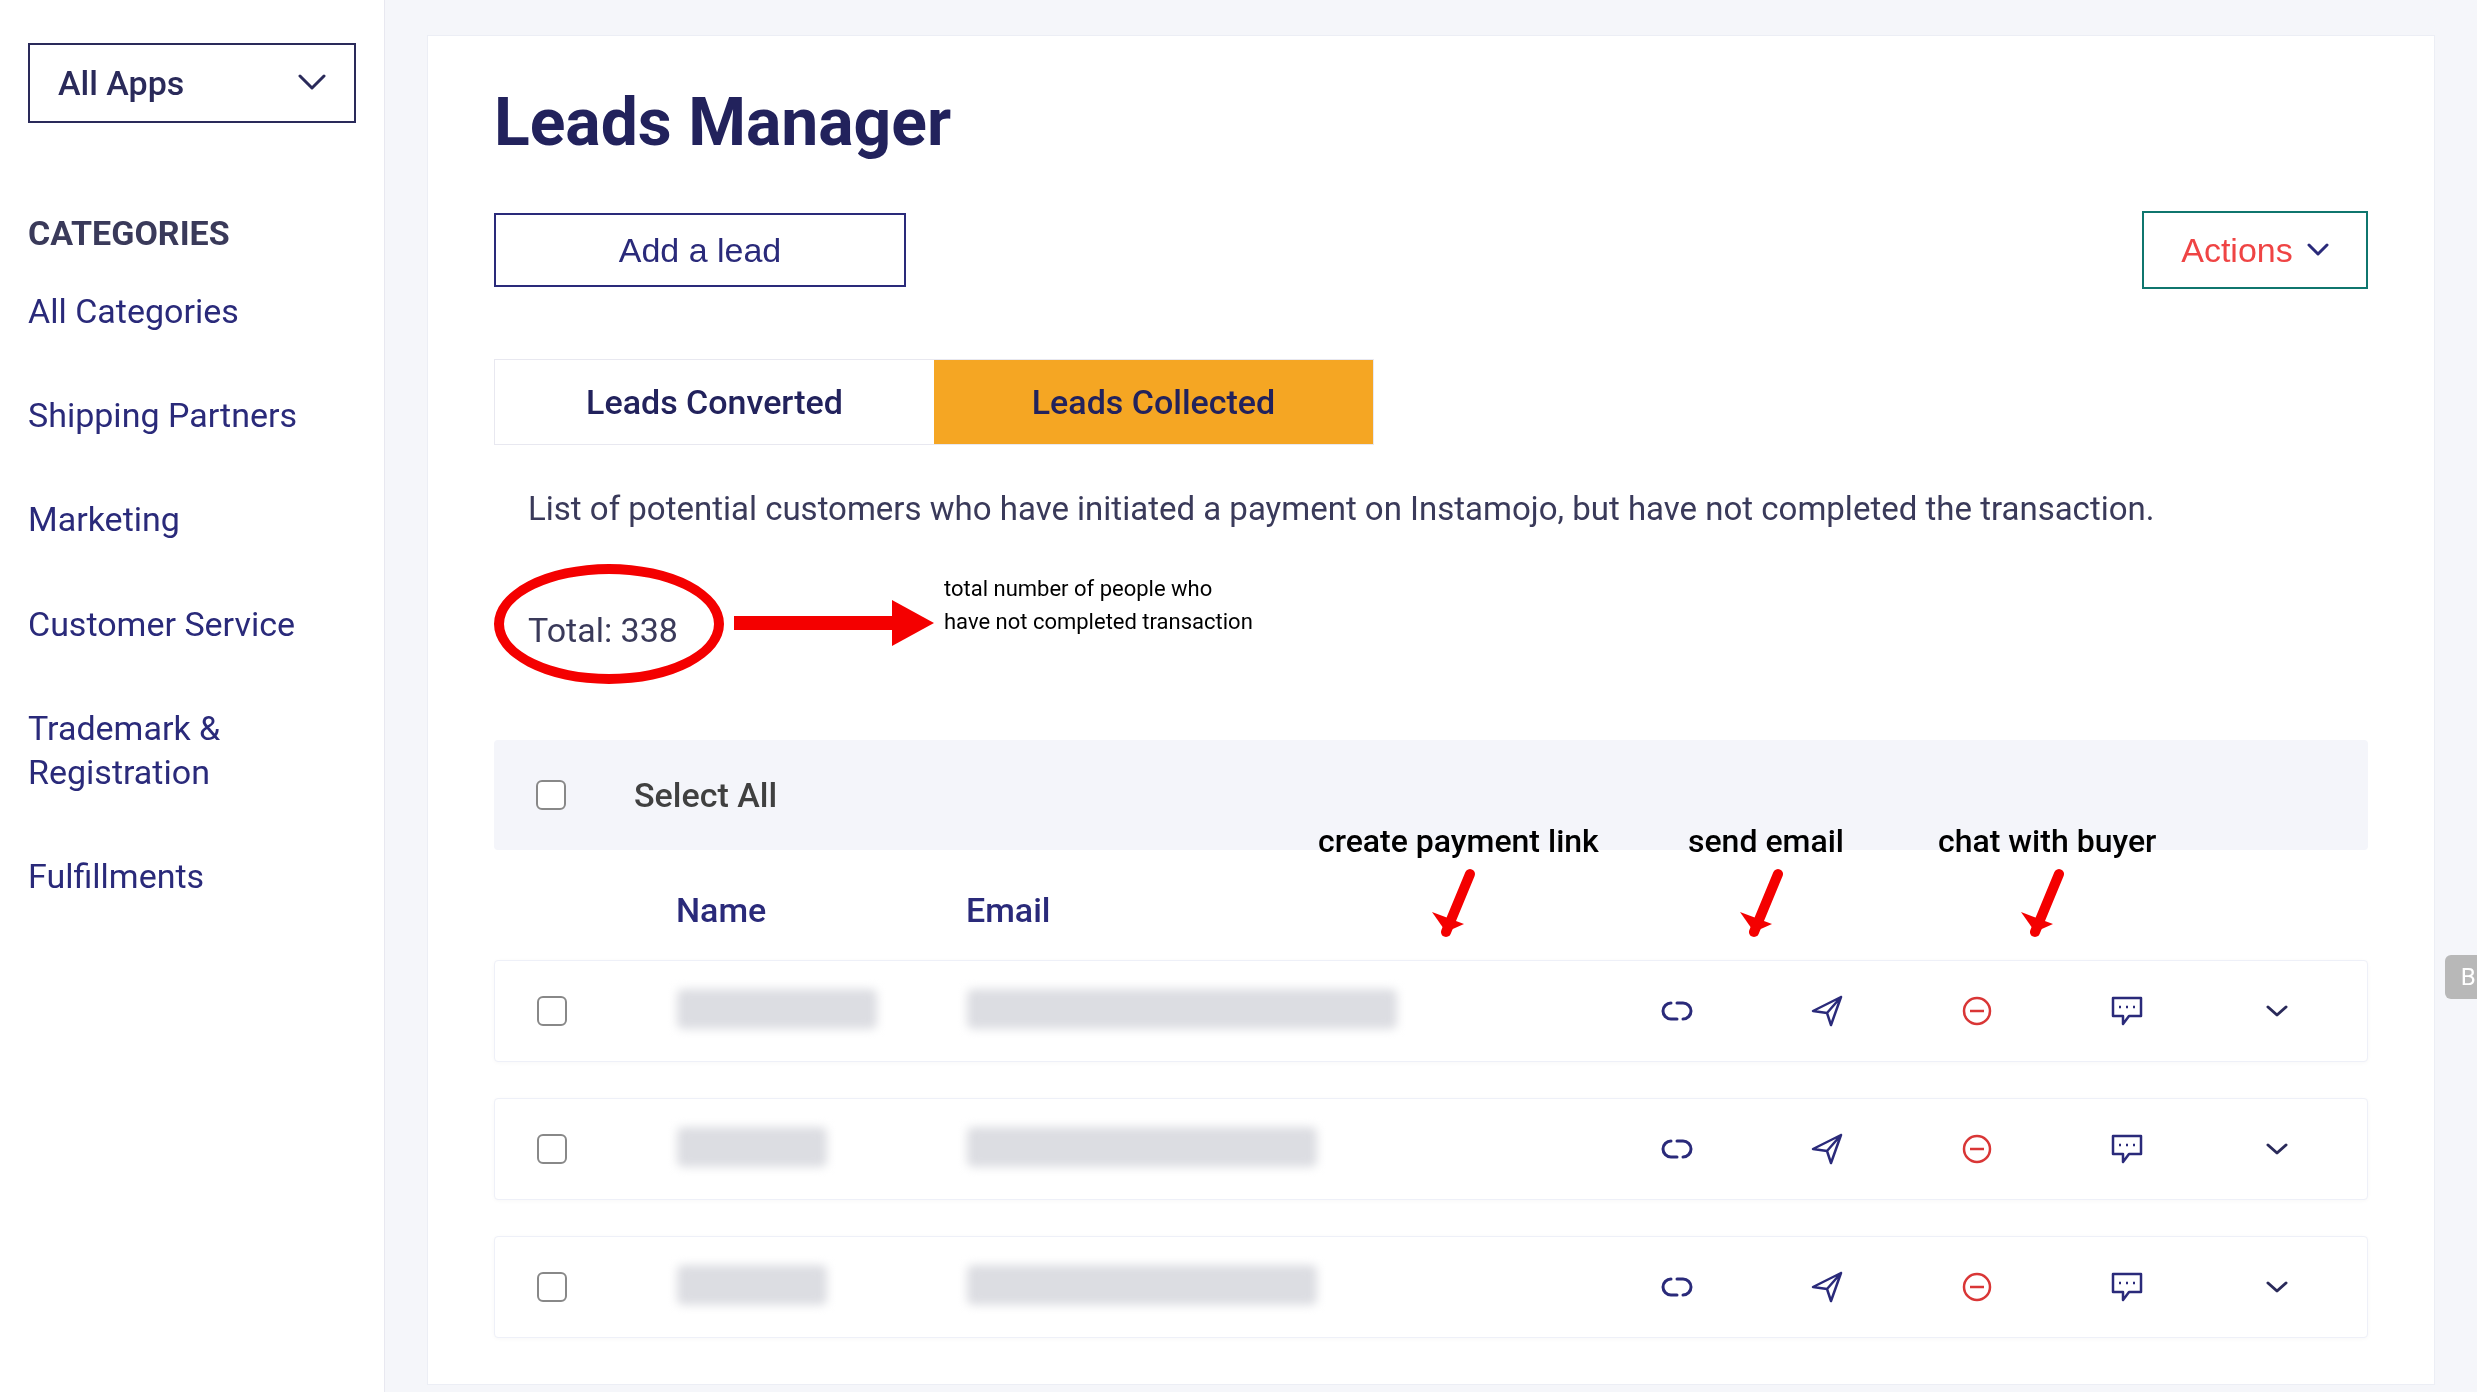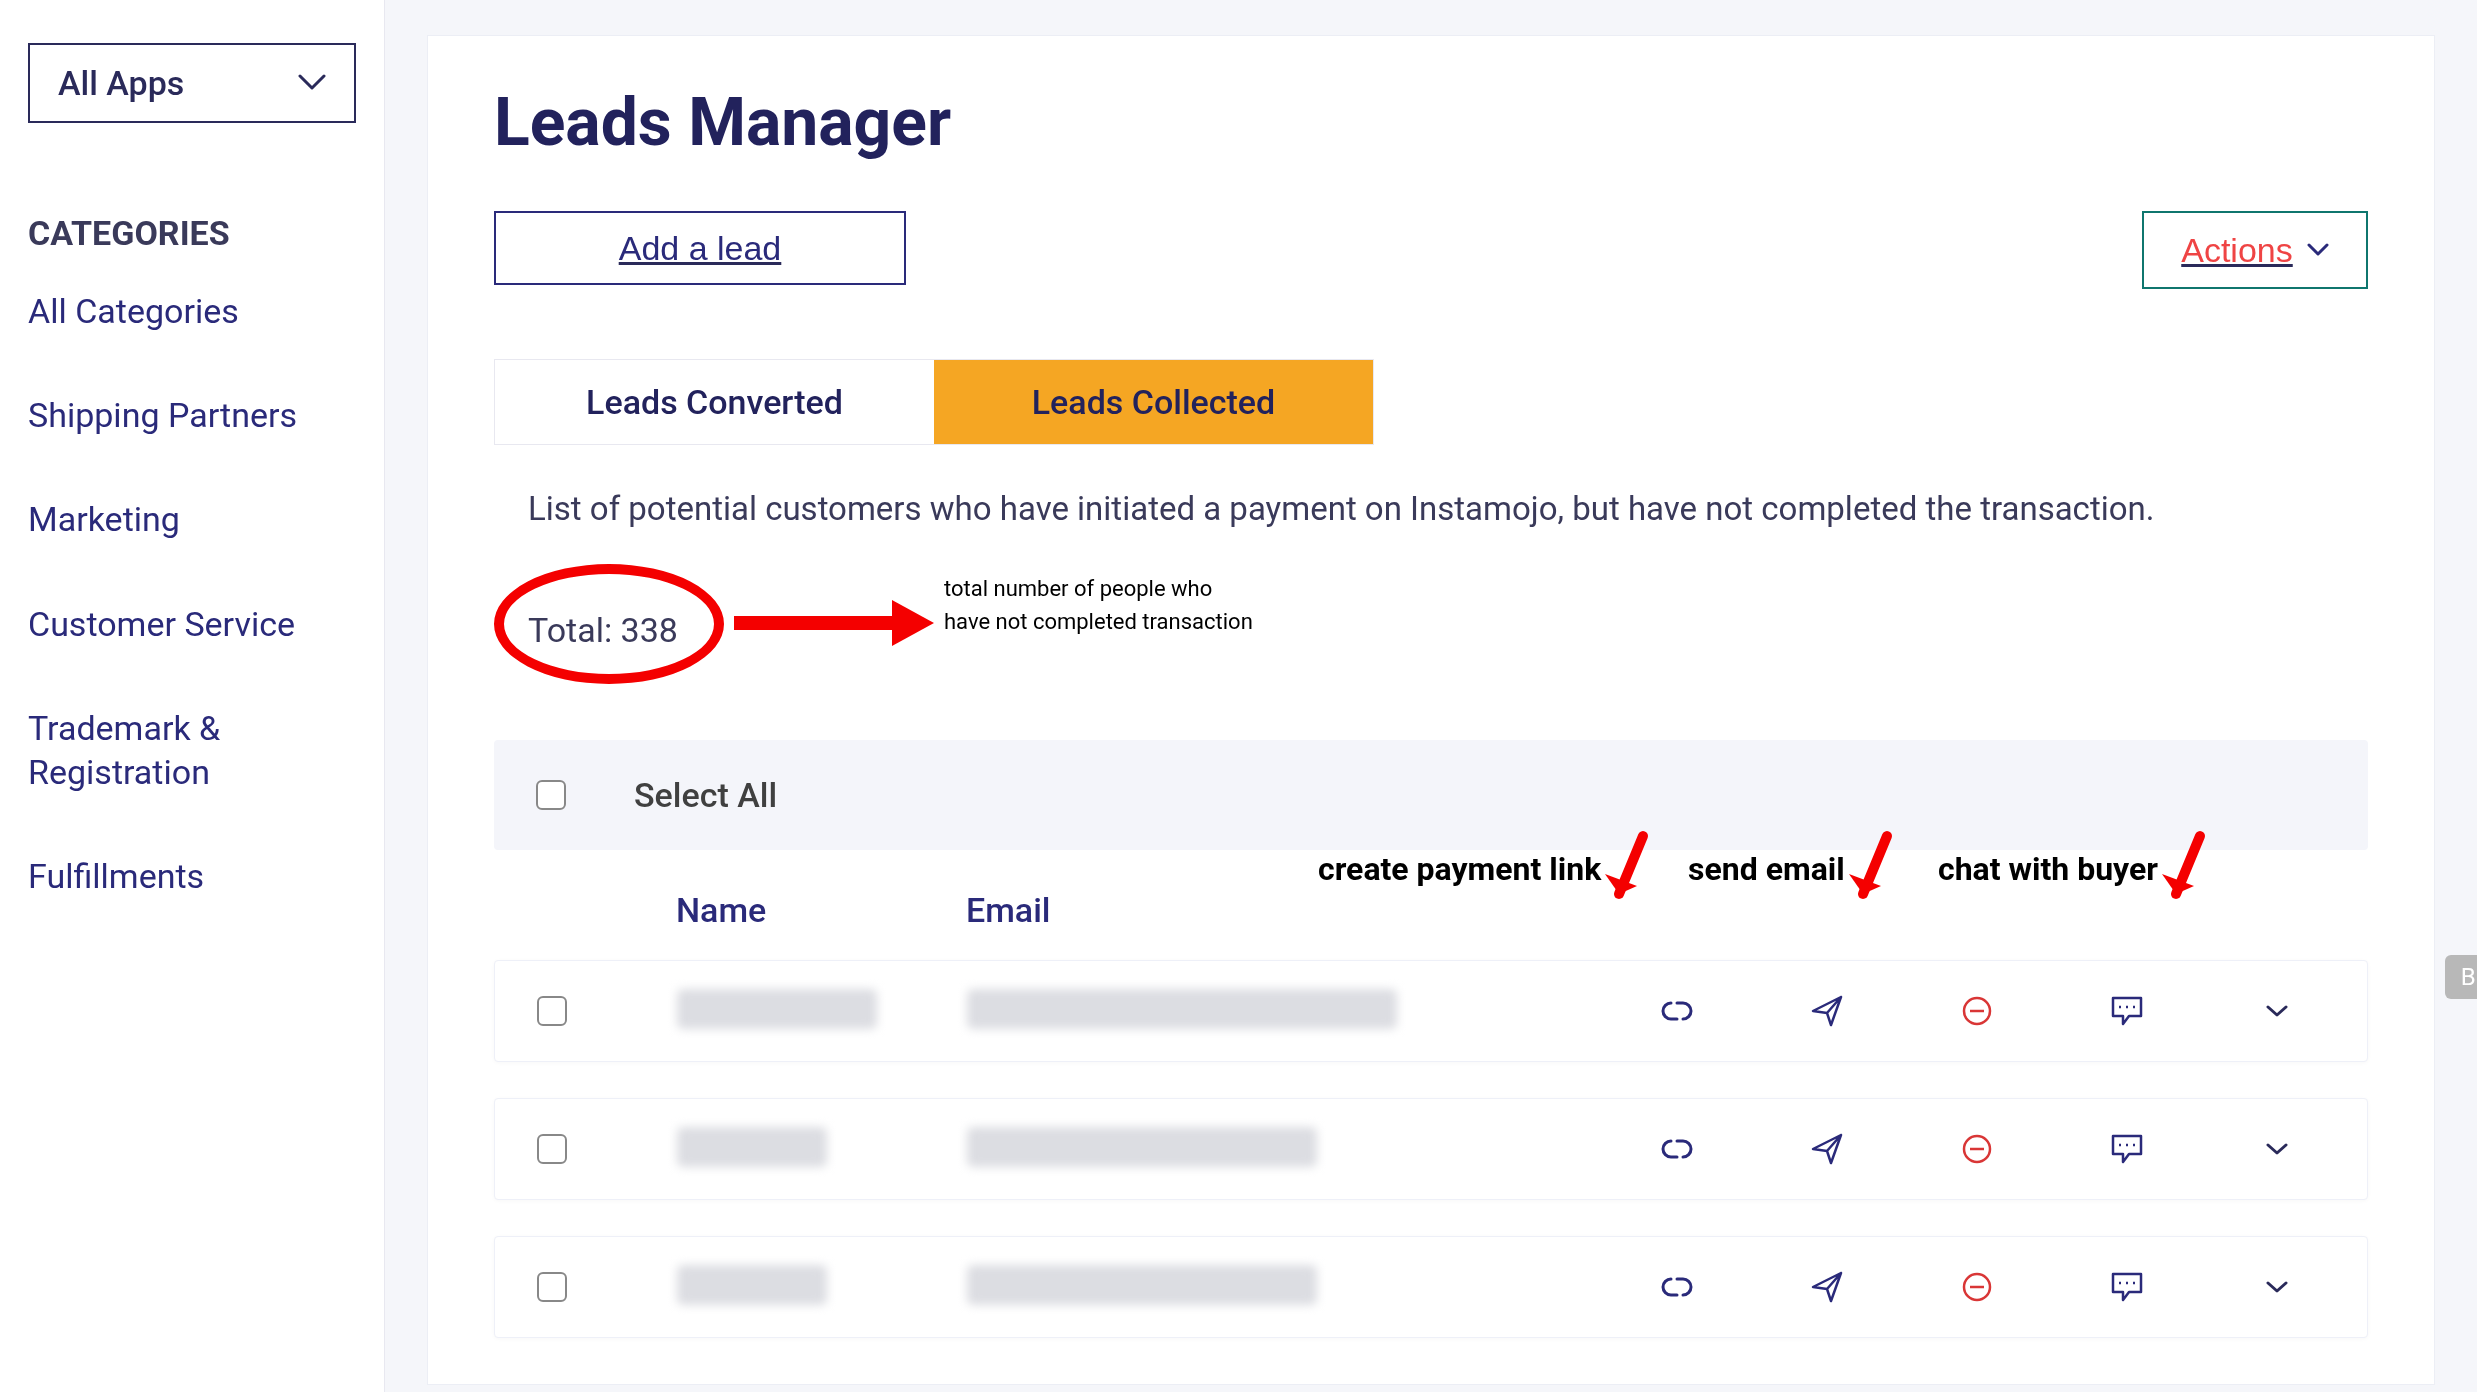"Add a lead" .toolbar { align-items: flex-start -> center; text-decoration: underline -> none }
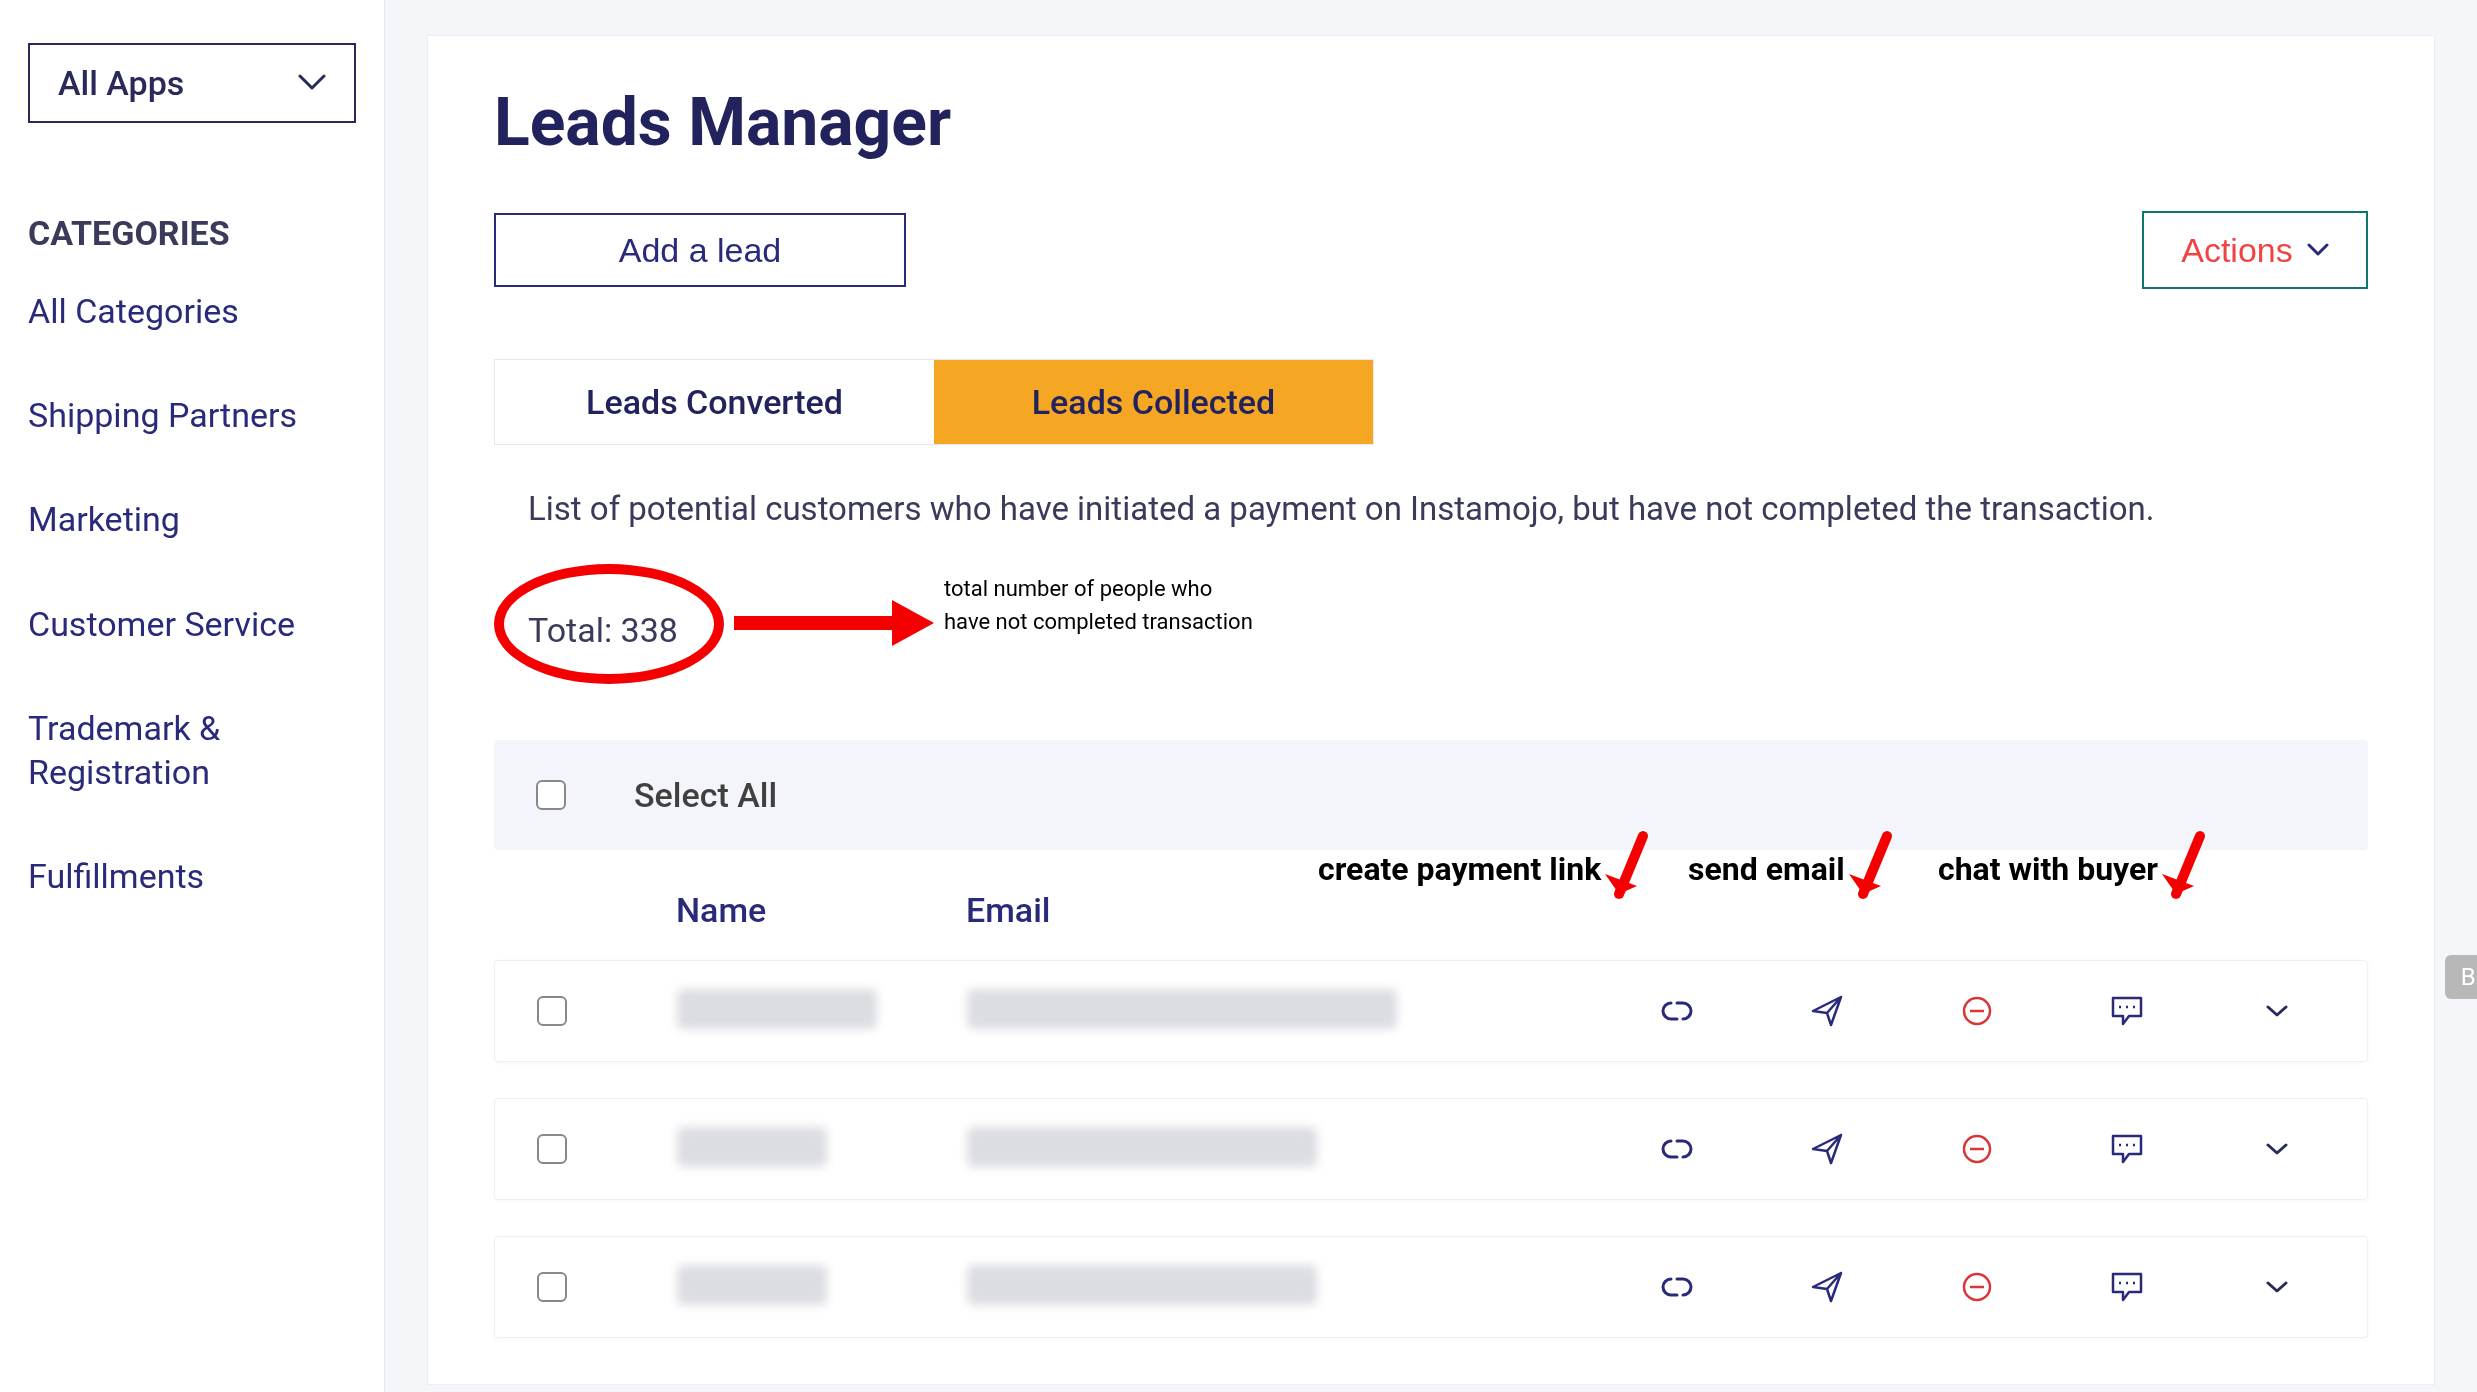"create payment link" .ann { flex-direction: row -> column; font-weight: bold -> none }
